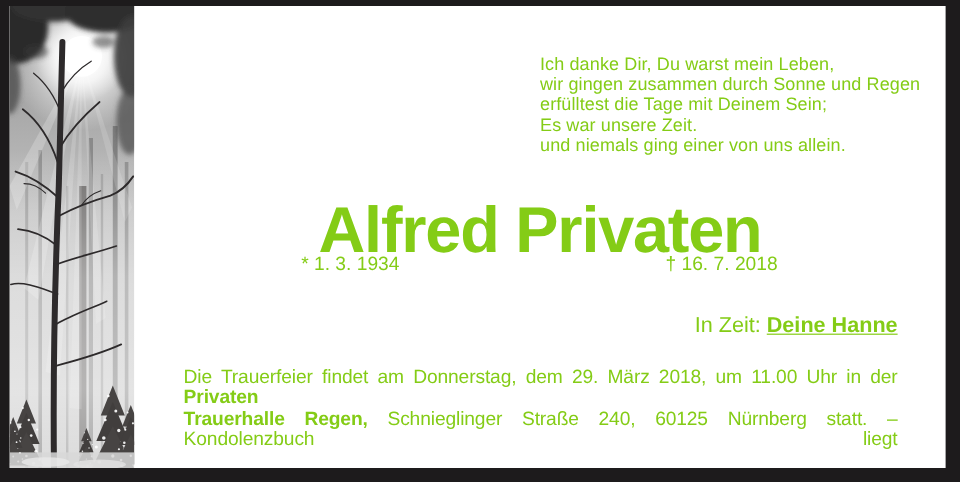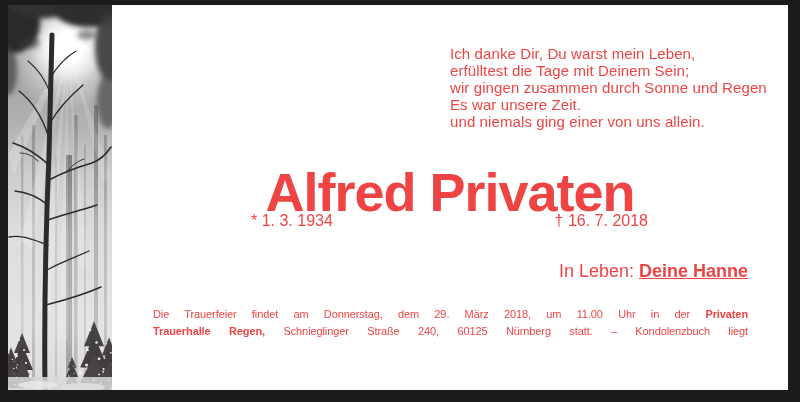"Ich danke Dir, Du warst" .page { color: #ef4444 -> #84cc16 }
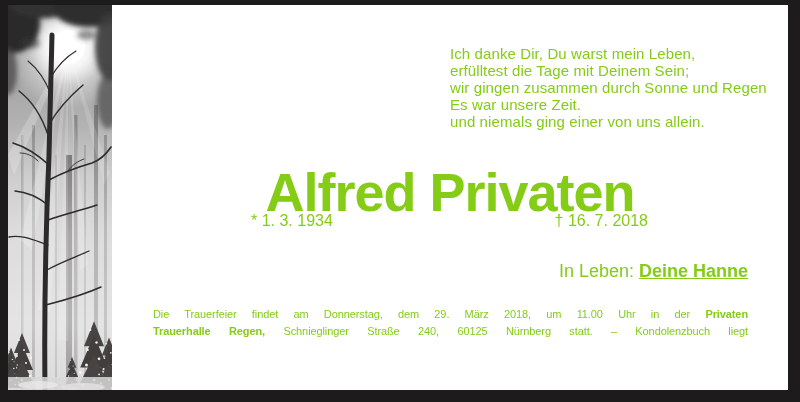"erfülltest die Tage mit Deinem" div { order: before "wir gingen zusammen durch Sonne" -> after "wir gingen zusammen durch Sonne" }
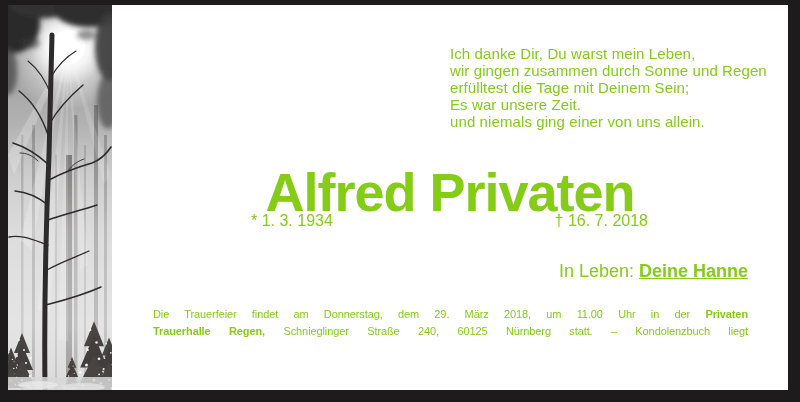"In Leben:" span { text: Leben -> Zeit }
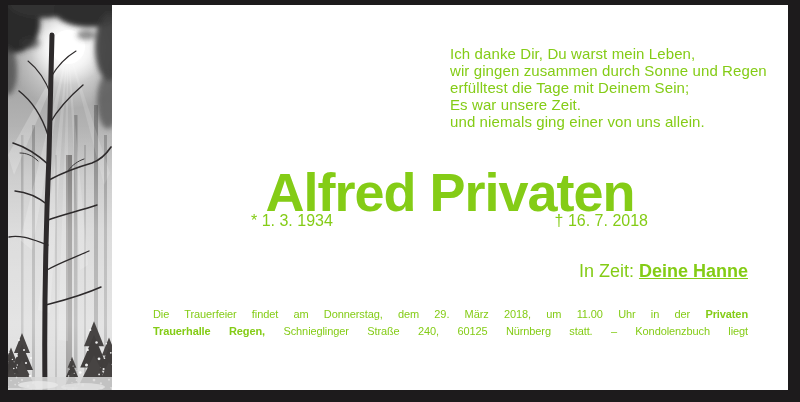"Die Trauerfeier findet am Donnerstag," .announcement { font-size: 11px -> 16px }
